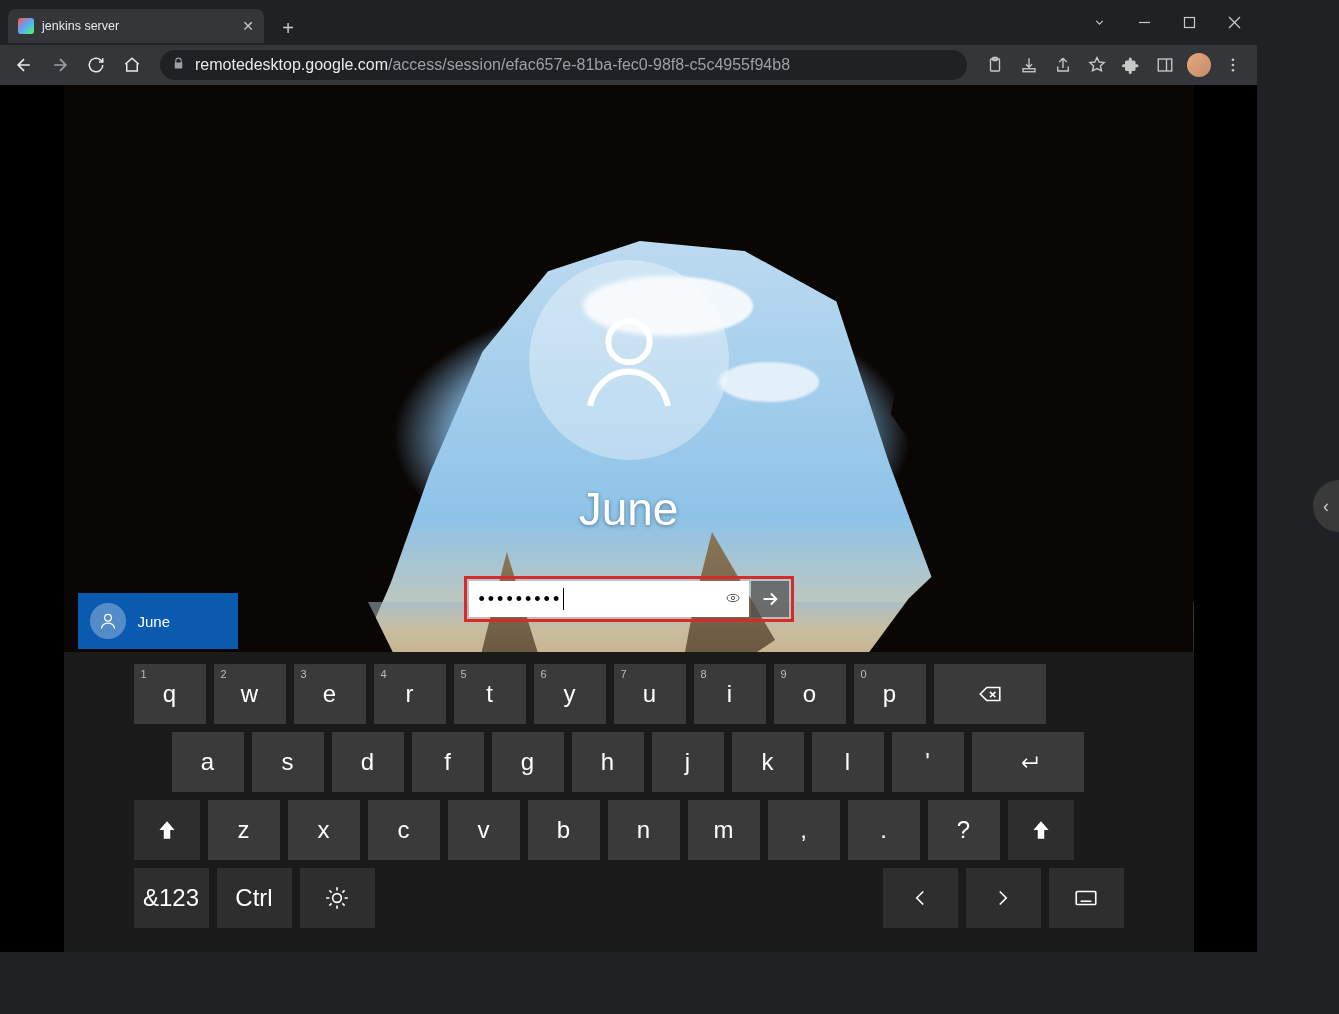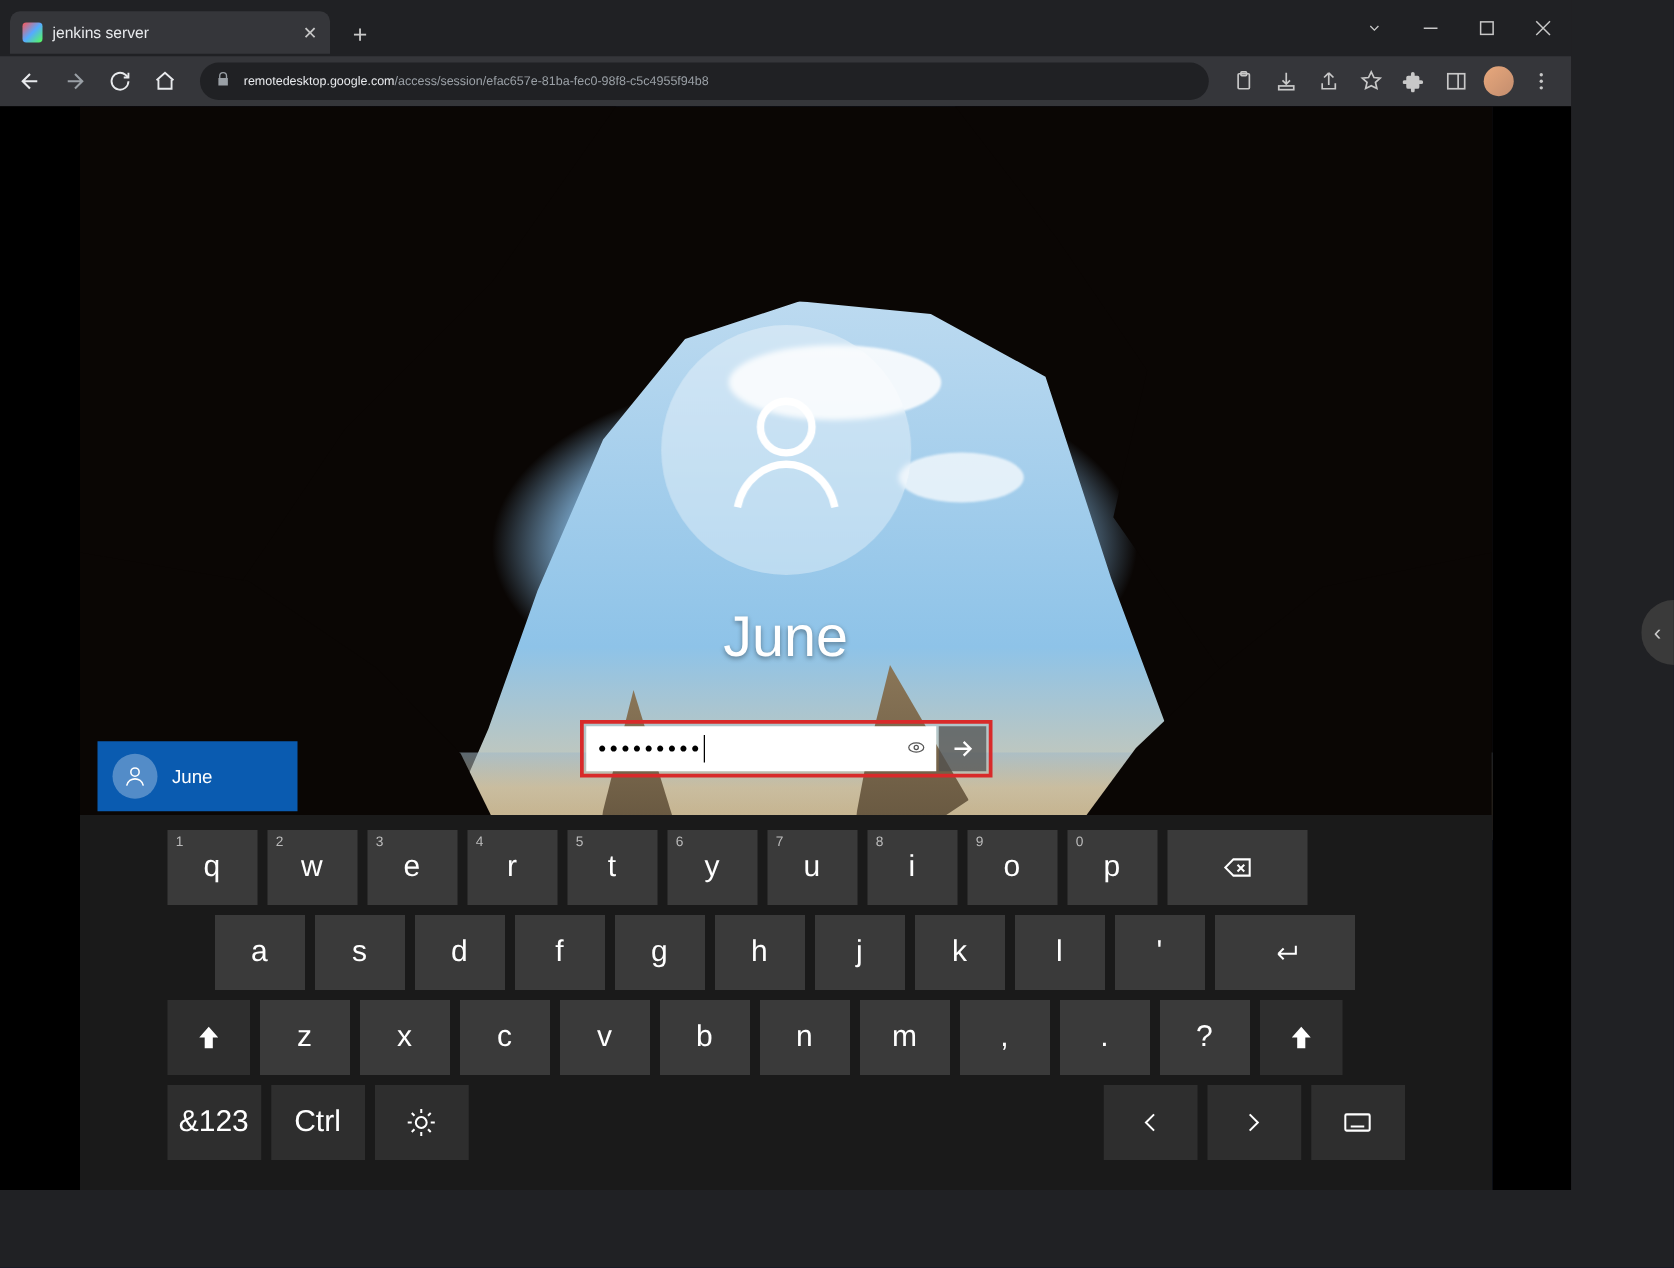"remotedesktop.google.com/access/session/" .omnibox { font-size: 10px -> 16px }
